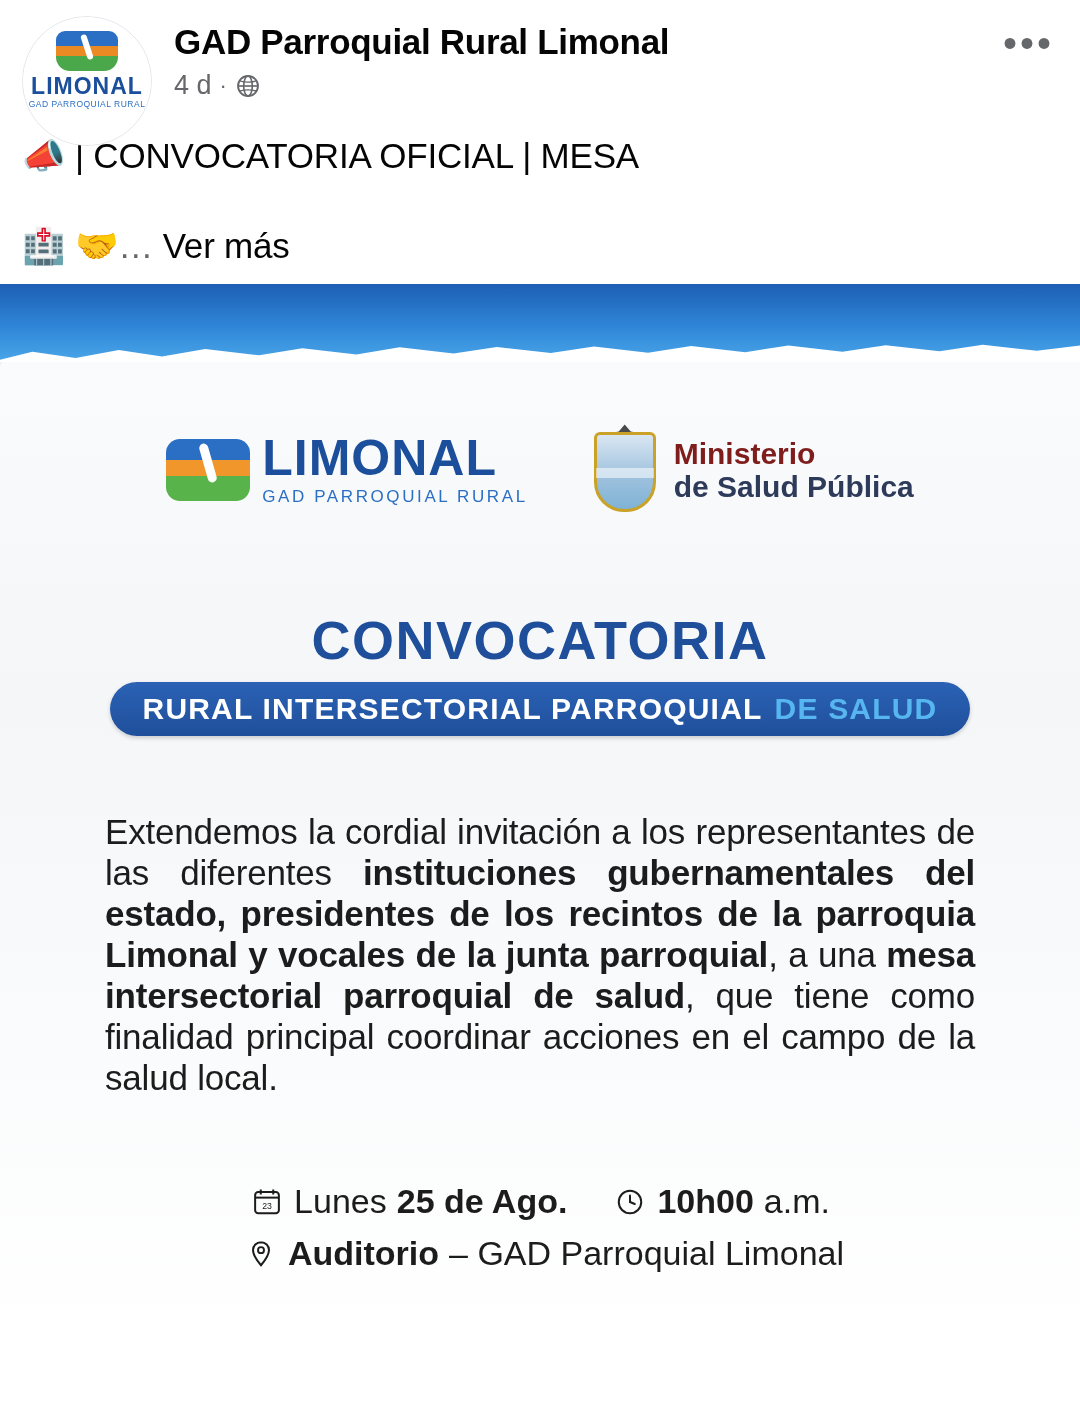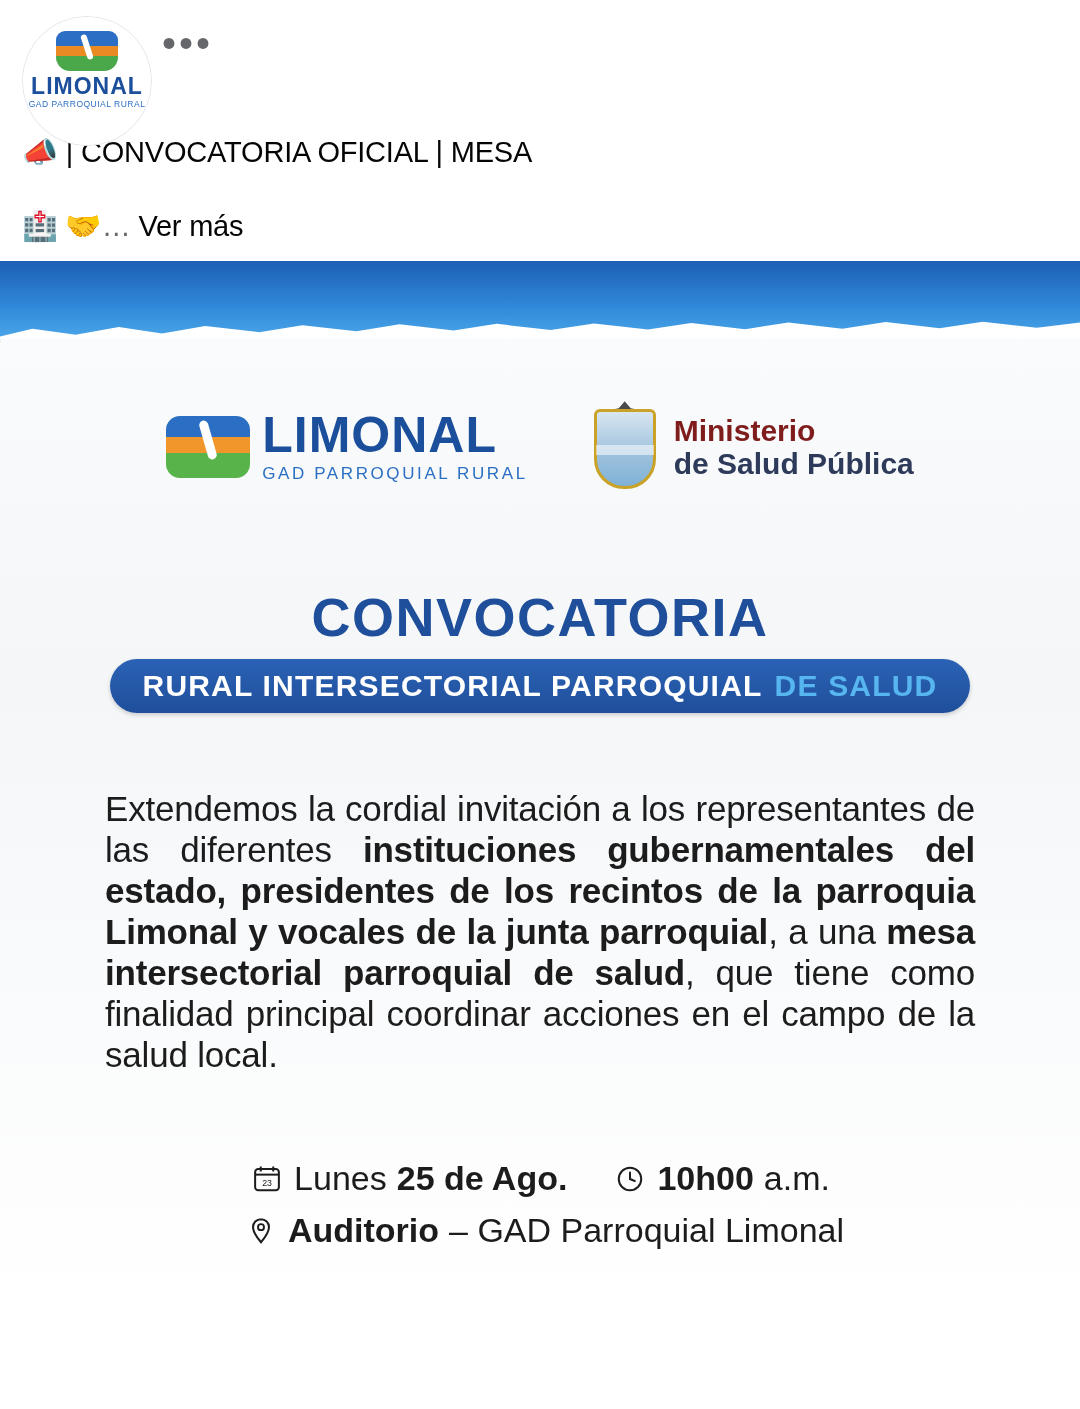"GAD Parroquial Rural Limonal" div.header-text { html: none -> <div> <div>GAD Parroquial Rural Limonal</div> <div> <span>4 d</span> <span>·</span> <span> <svg> <circle></circle> <ellipse></ellipse> <line></line> <path></path> <path></path> </svg> </span> </div> </div> }
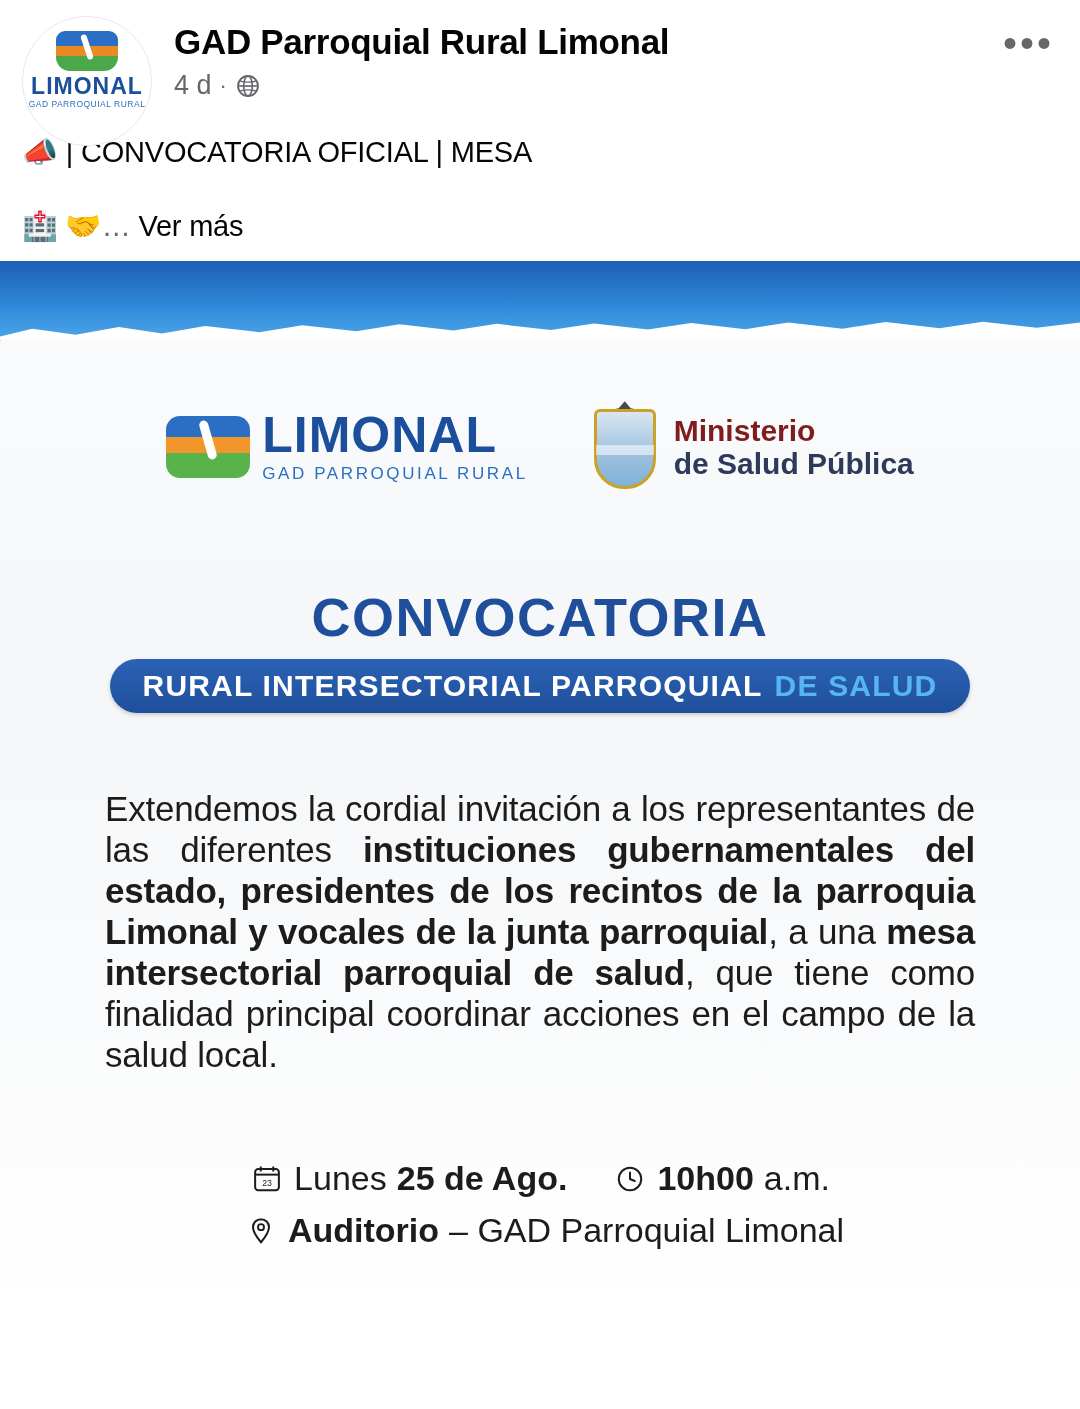"📣 | CONVOCATORIA OFICIAL |" .post-text { font-size: 29px -> 35px }
